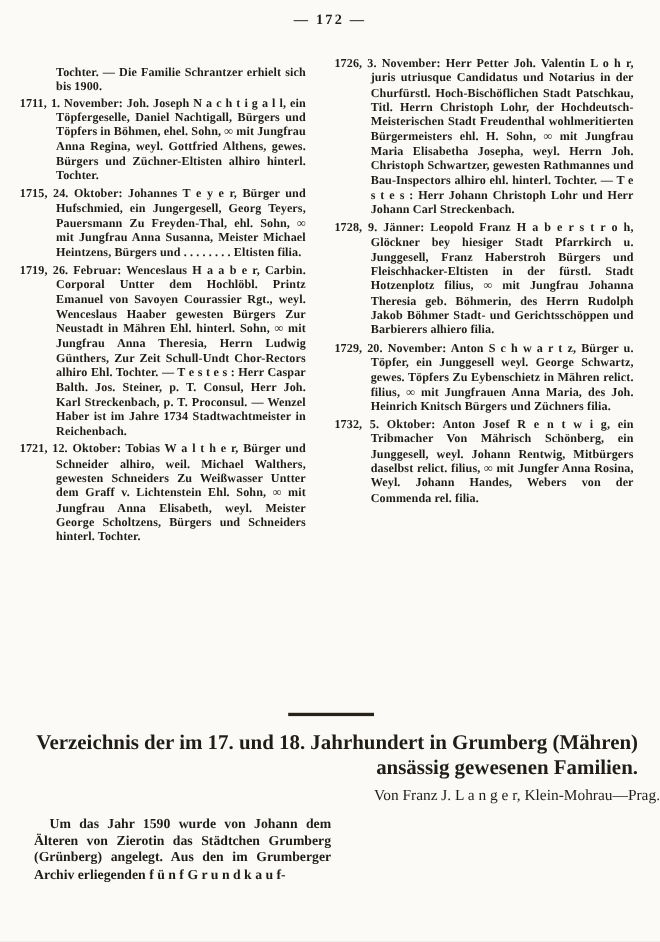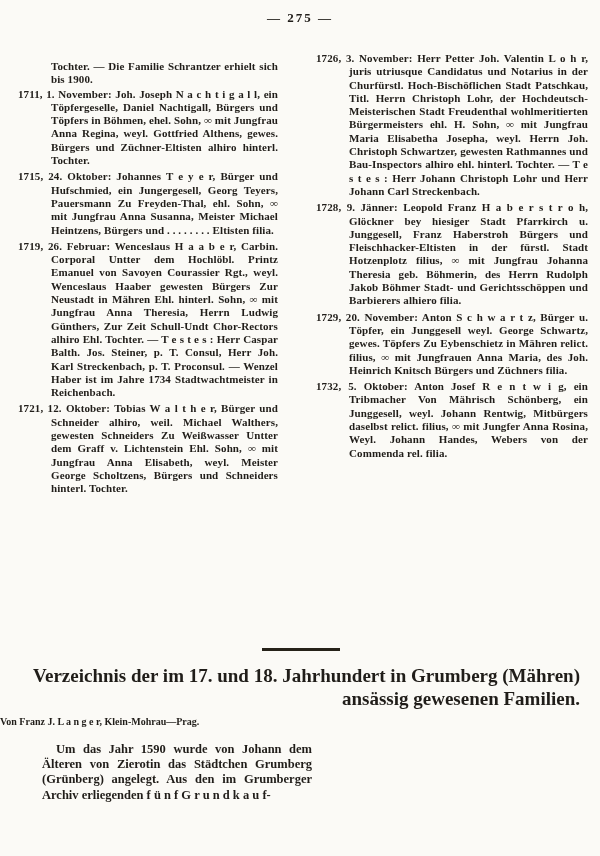"— 275 —" div.page-number { text: 275 -> 172 }
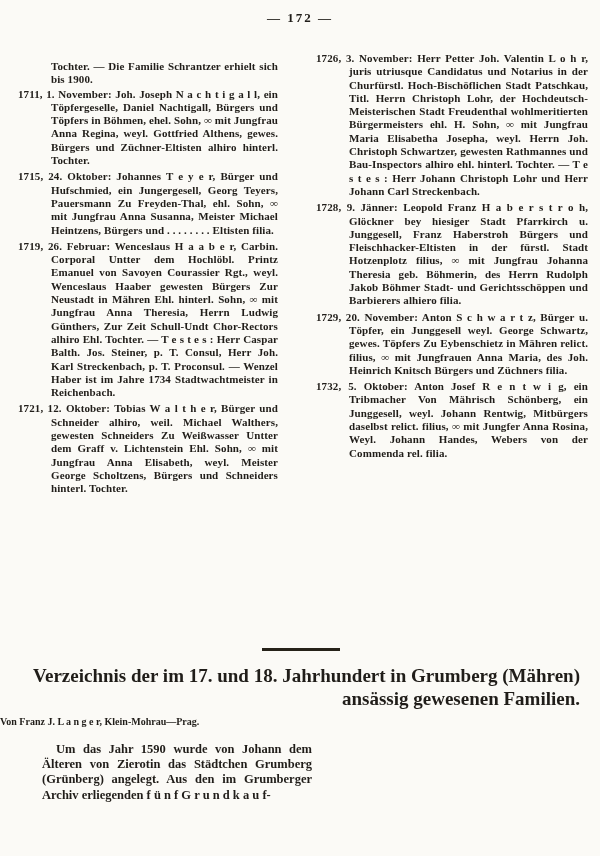"1726, 3. November: Herr Petter" .col-right { margin-left: 12px -> none }
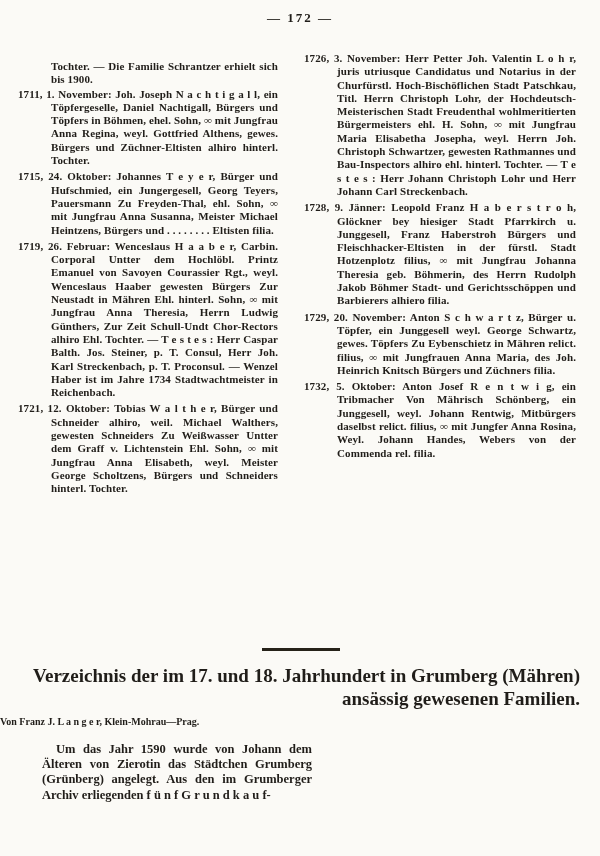"Von Franz J. L a" .article-byline { font-size: 10px -> 14px; font-weight: bold -> normal; text-align: left -> right }
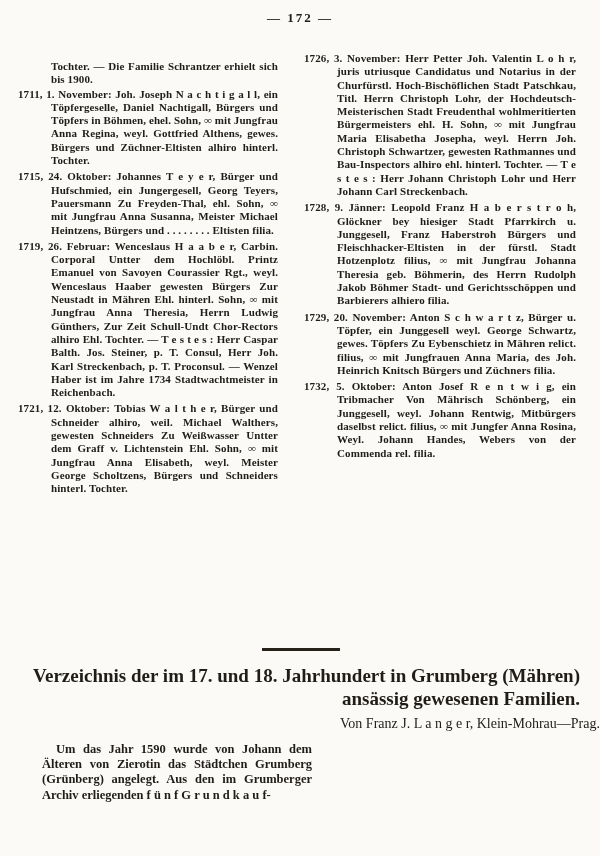"Um das Jahr 1590 wurde" .article-cols { left: 42px -> 31px }
